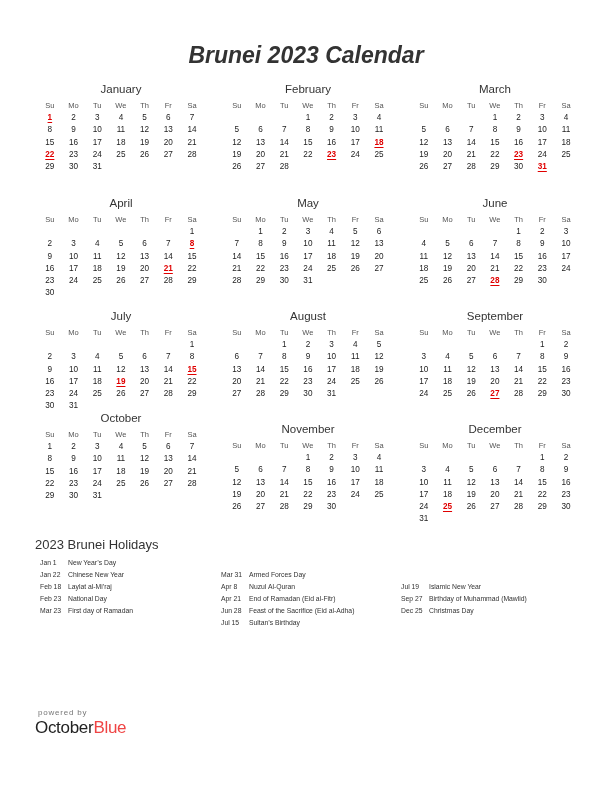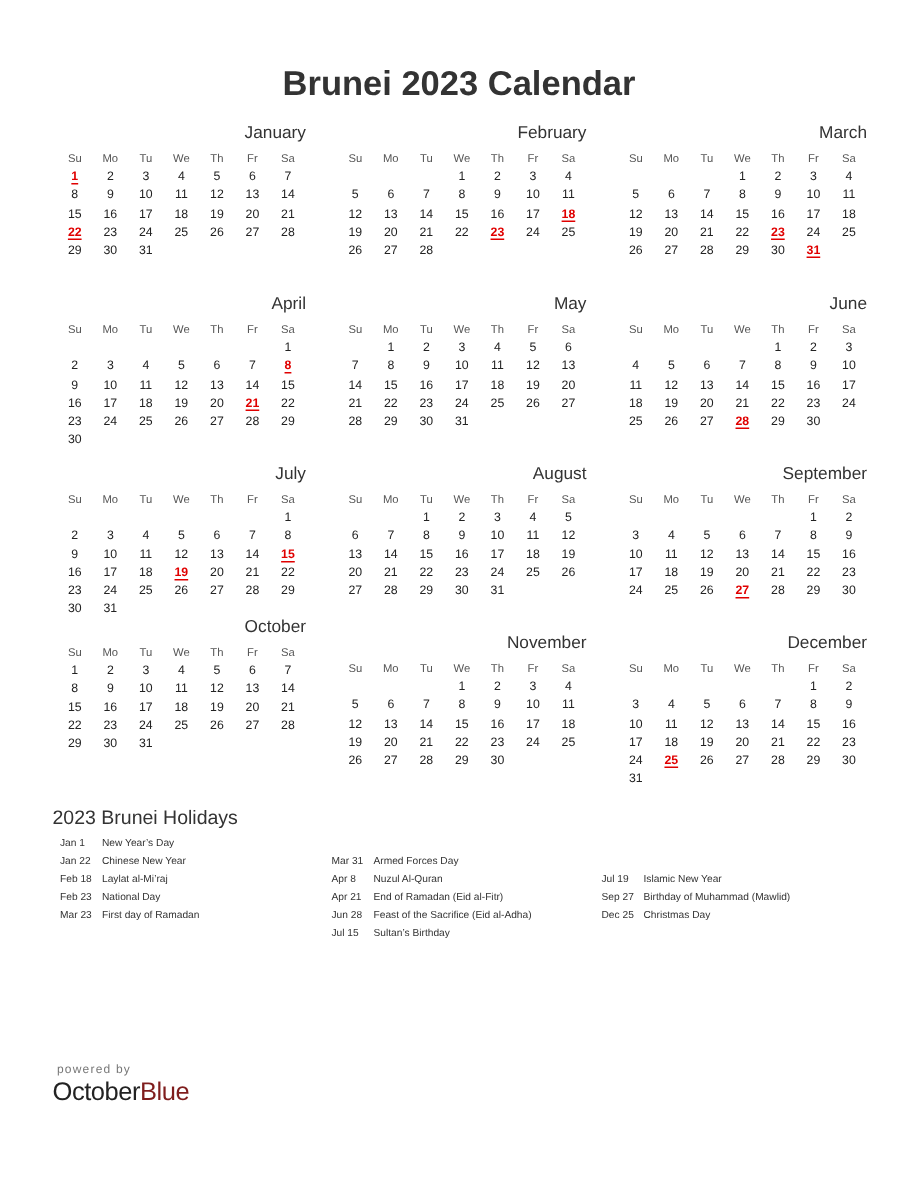"Brunei 2023 Calendar" .title { font-style: none -> italic }
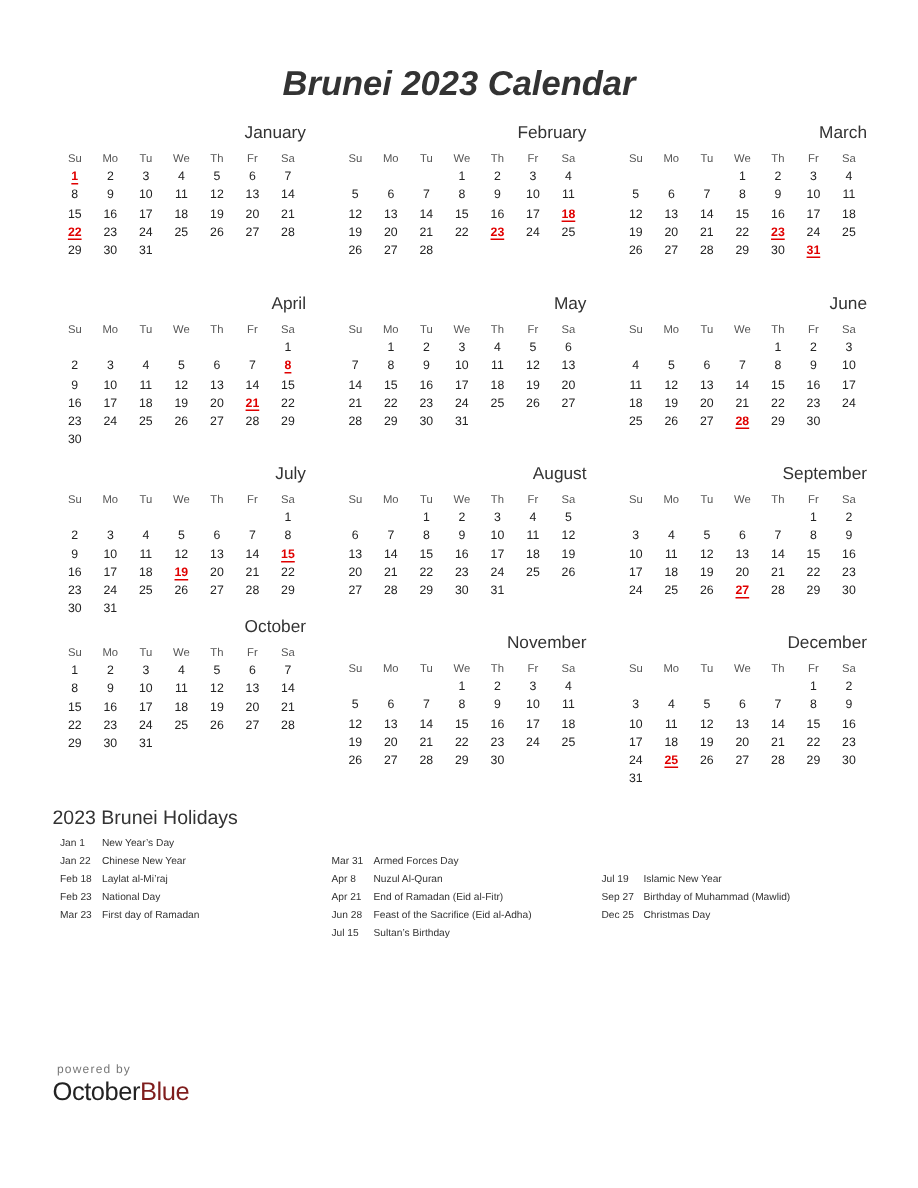"January" .month-name { text-align: right -> center }
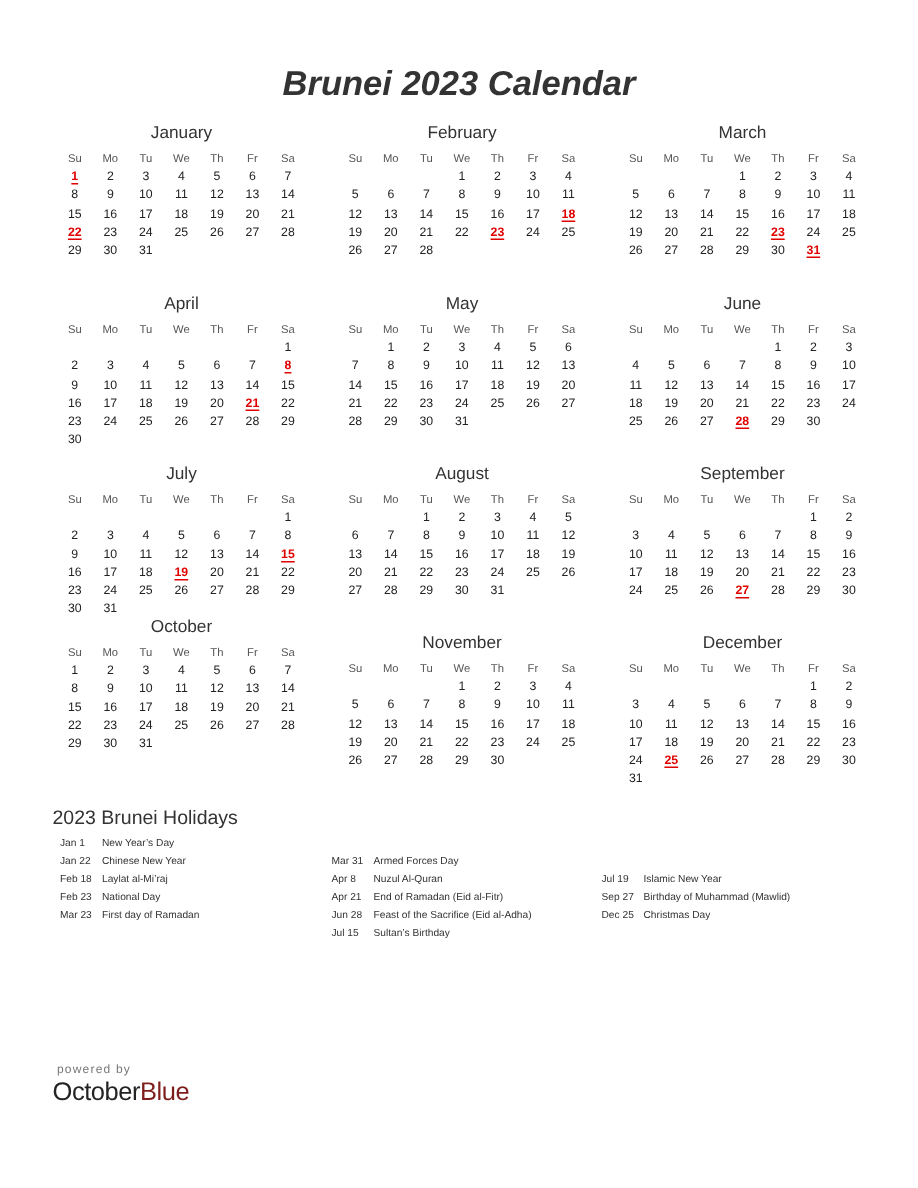"Blue" .brand .b { color: #7f1d1d -> #ef4444 }
